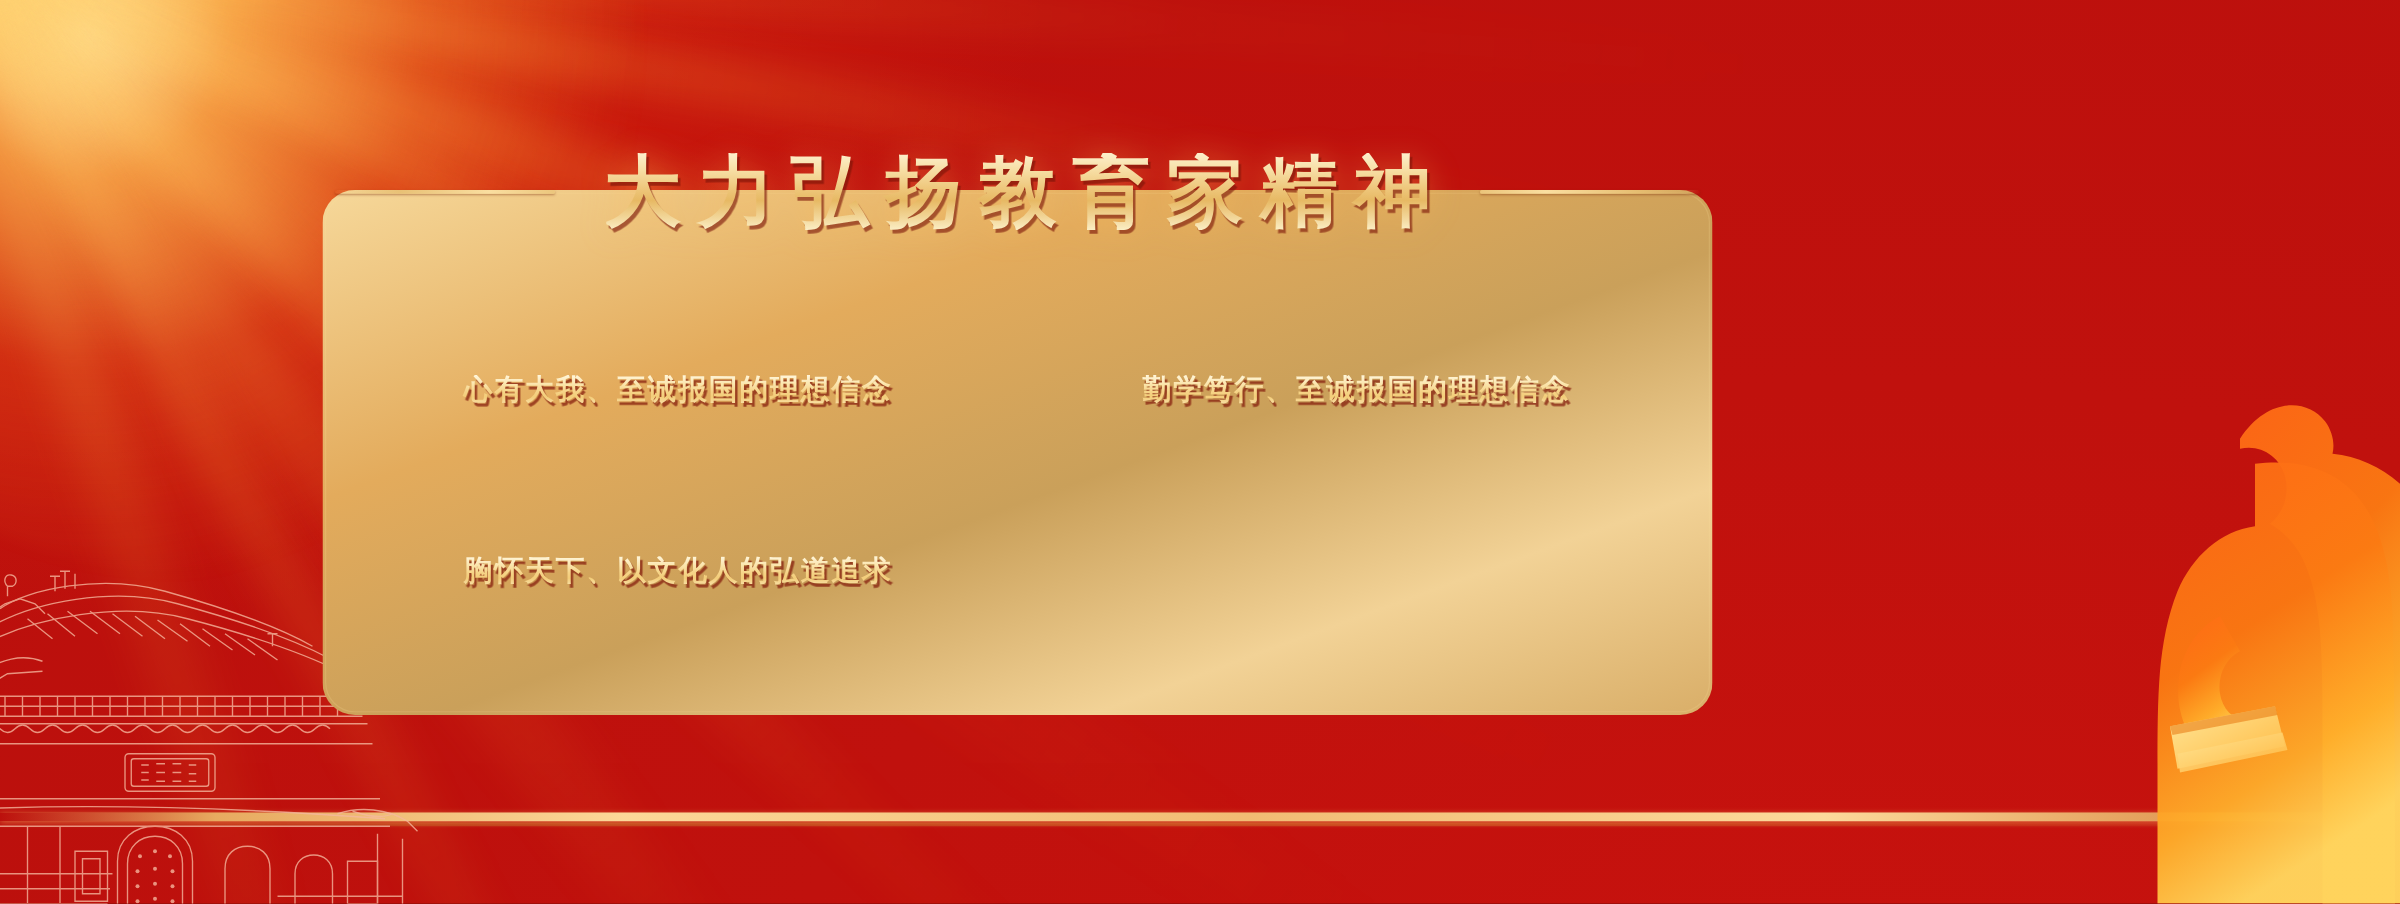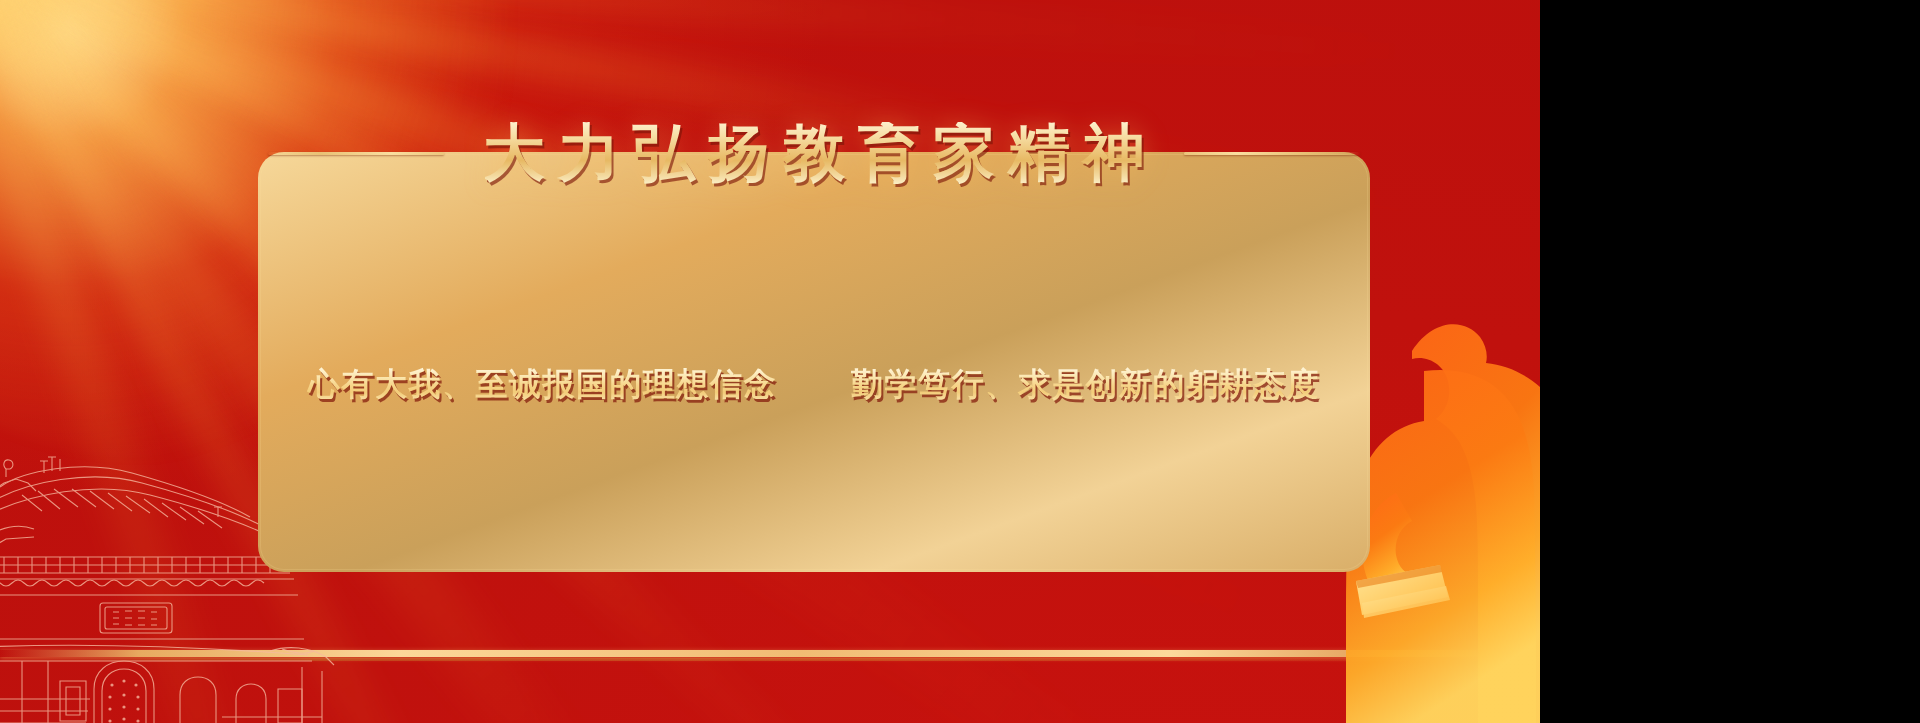"大力弘扬教育家精神" .banner { width: 1540px -> 1920px }
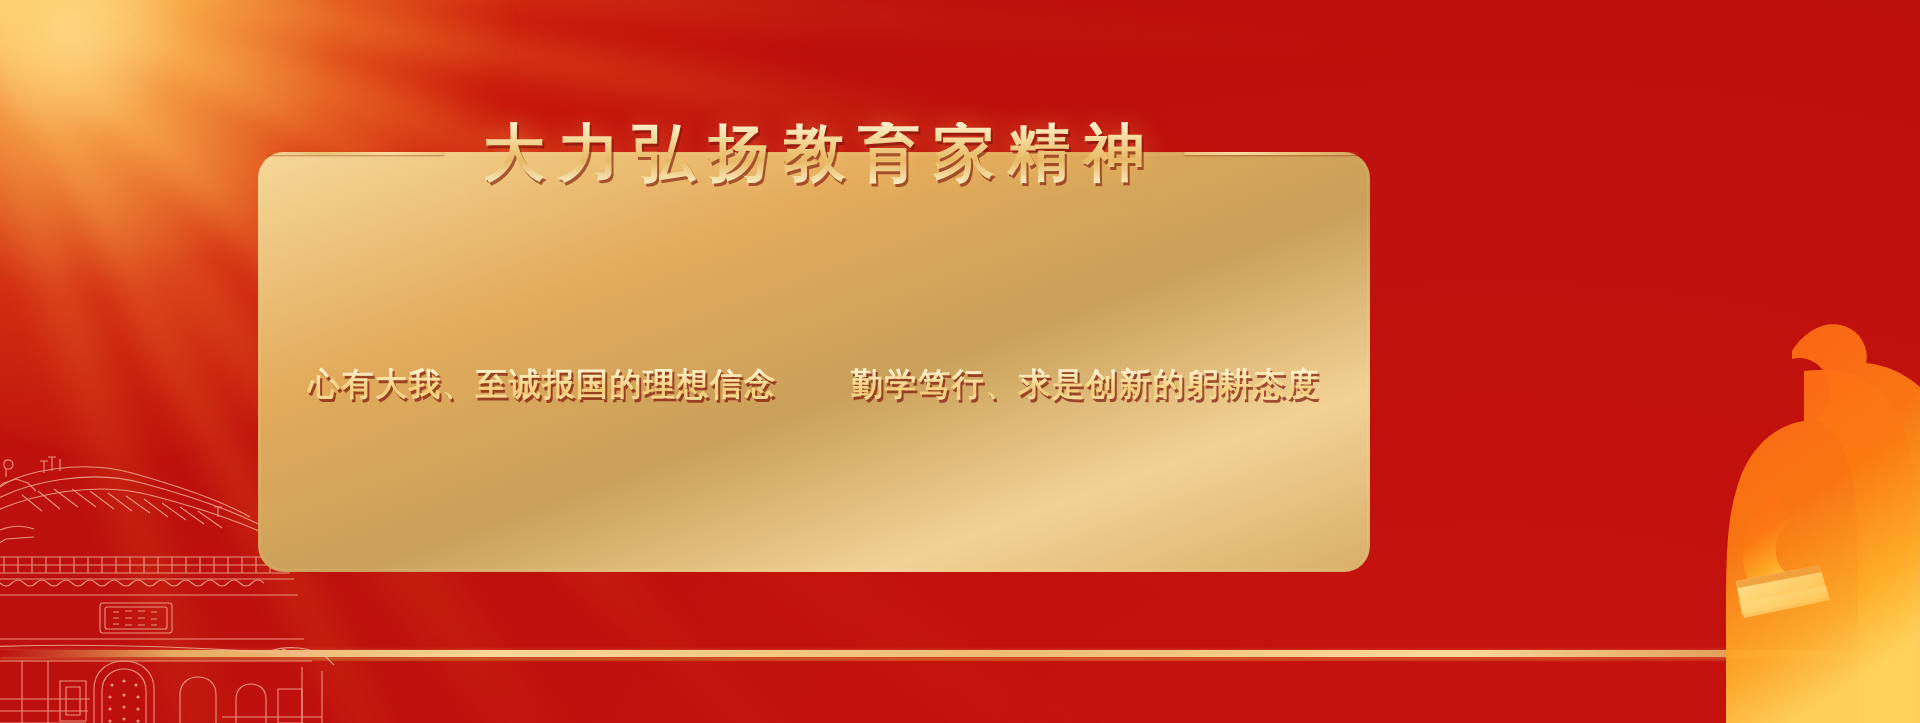"心有大我、至诚报国的理想信念" .slogan { font-size: 32px -> 23px }
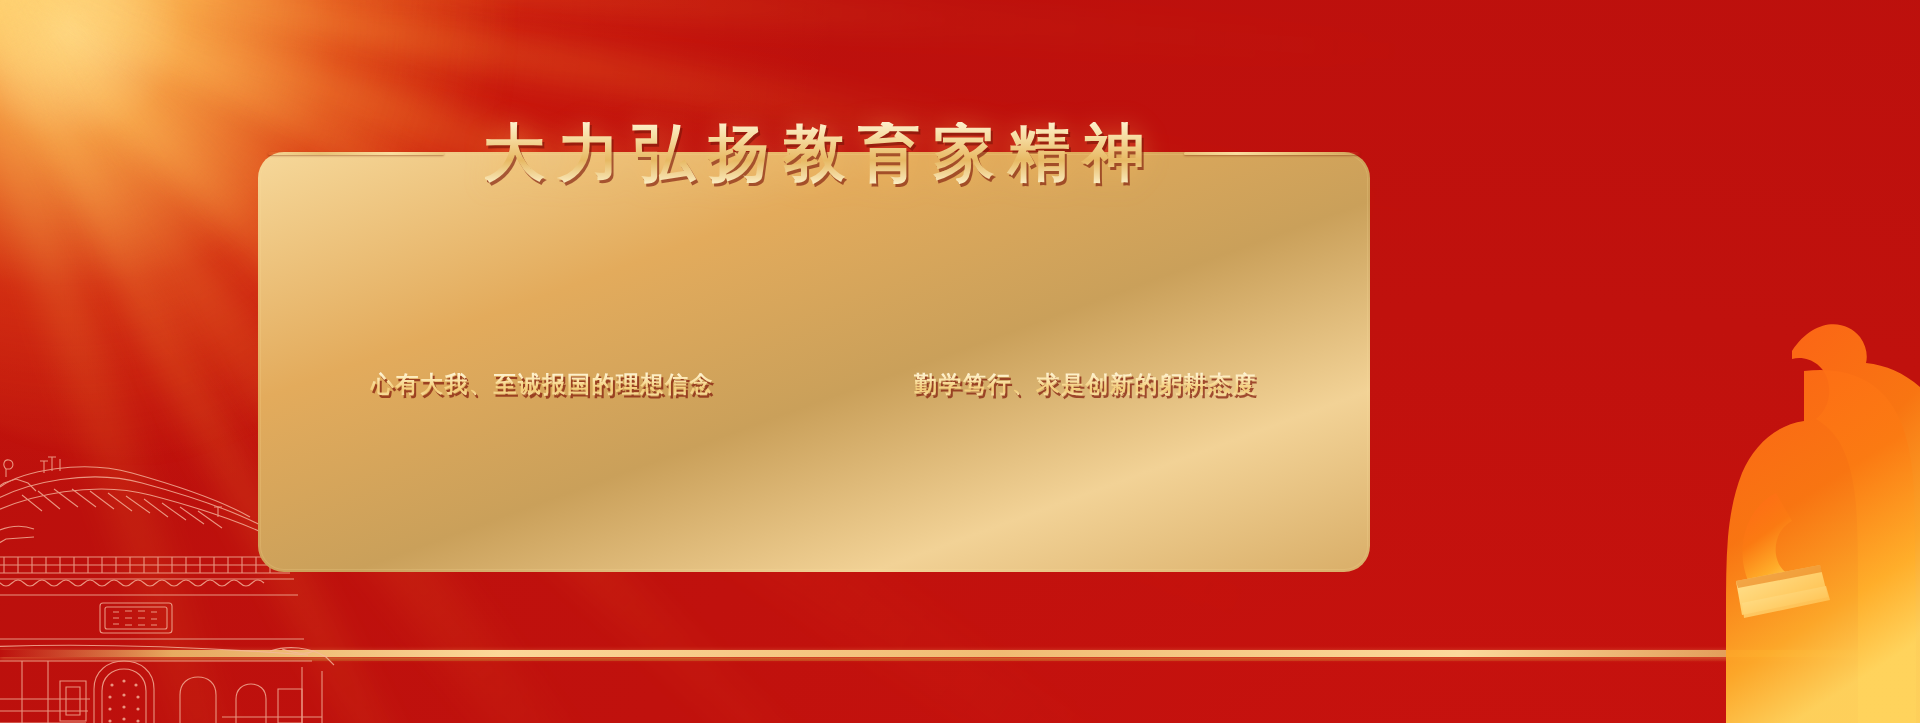"勤学笃行、求是创新的躬耕态度" div.slogan { text: 求是创新的躬耕态度 -> 至诚报国的理想信念 }
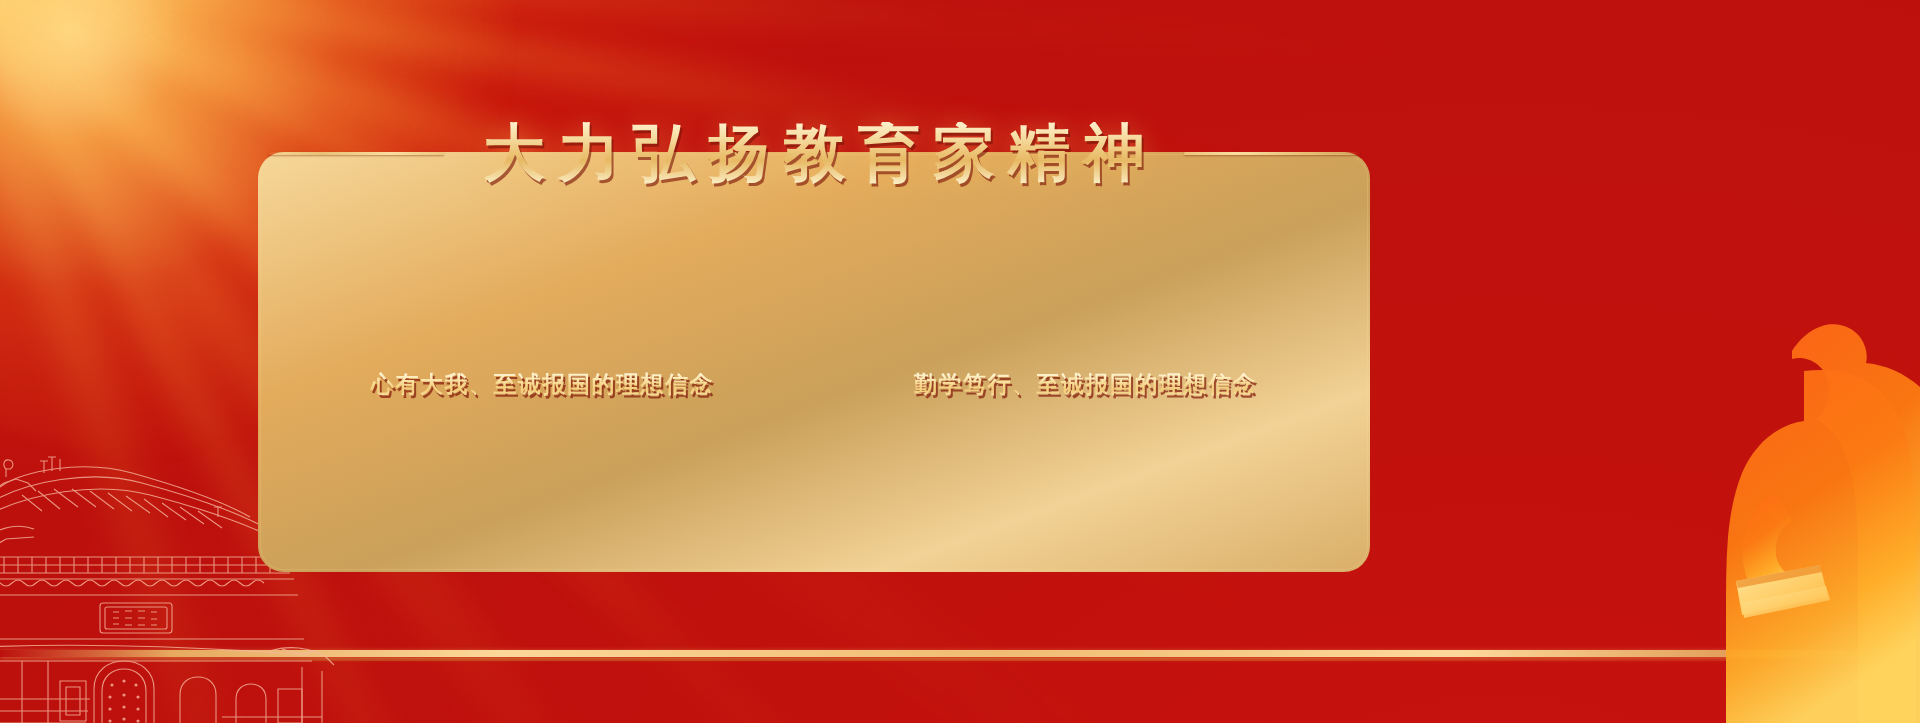"胸怀天下、以文化人的弘道追求" div.slogan { html: none -> <div>胸怀天下、以文化人的弘道追求</div> }
